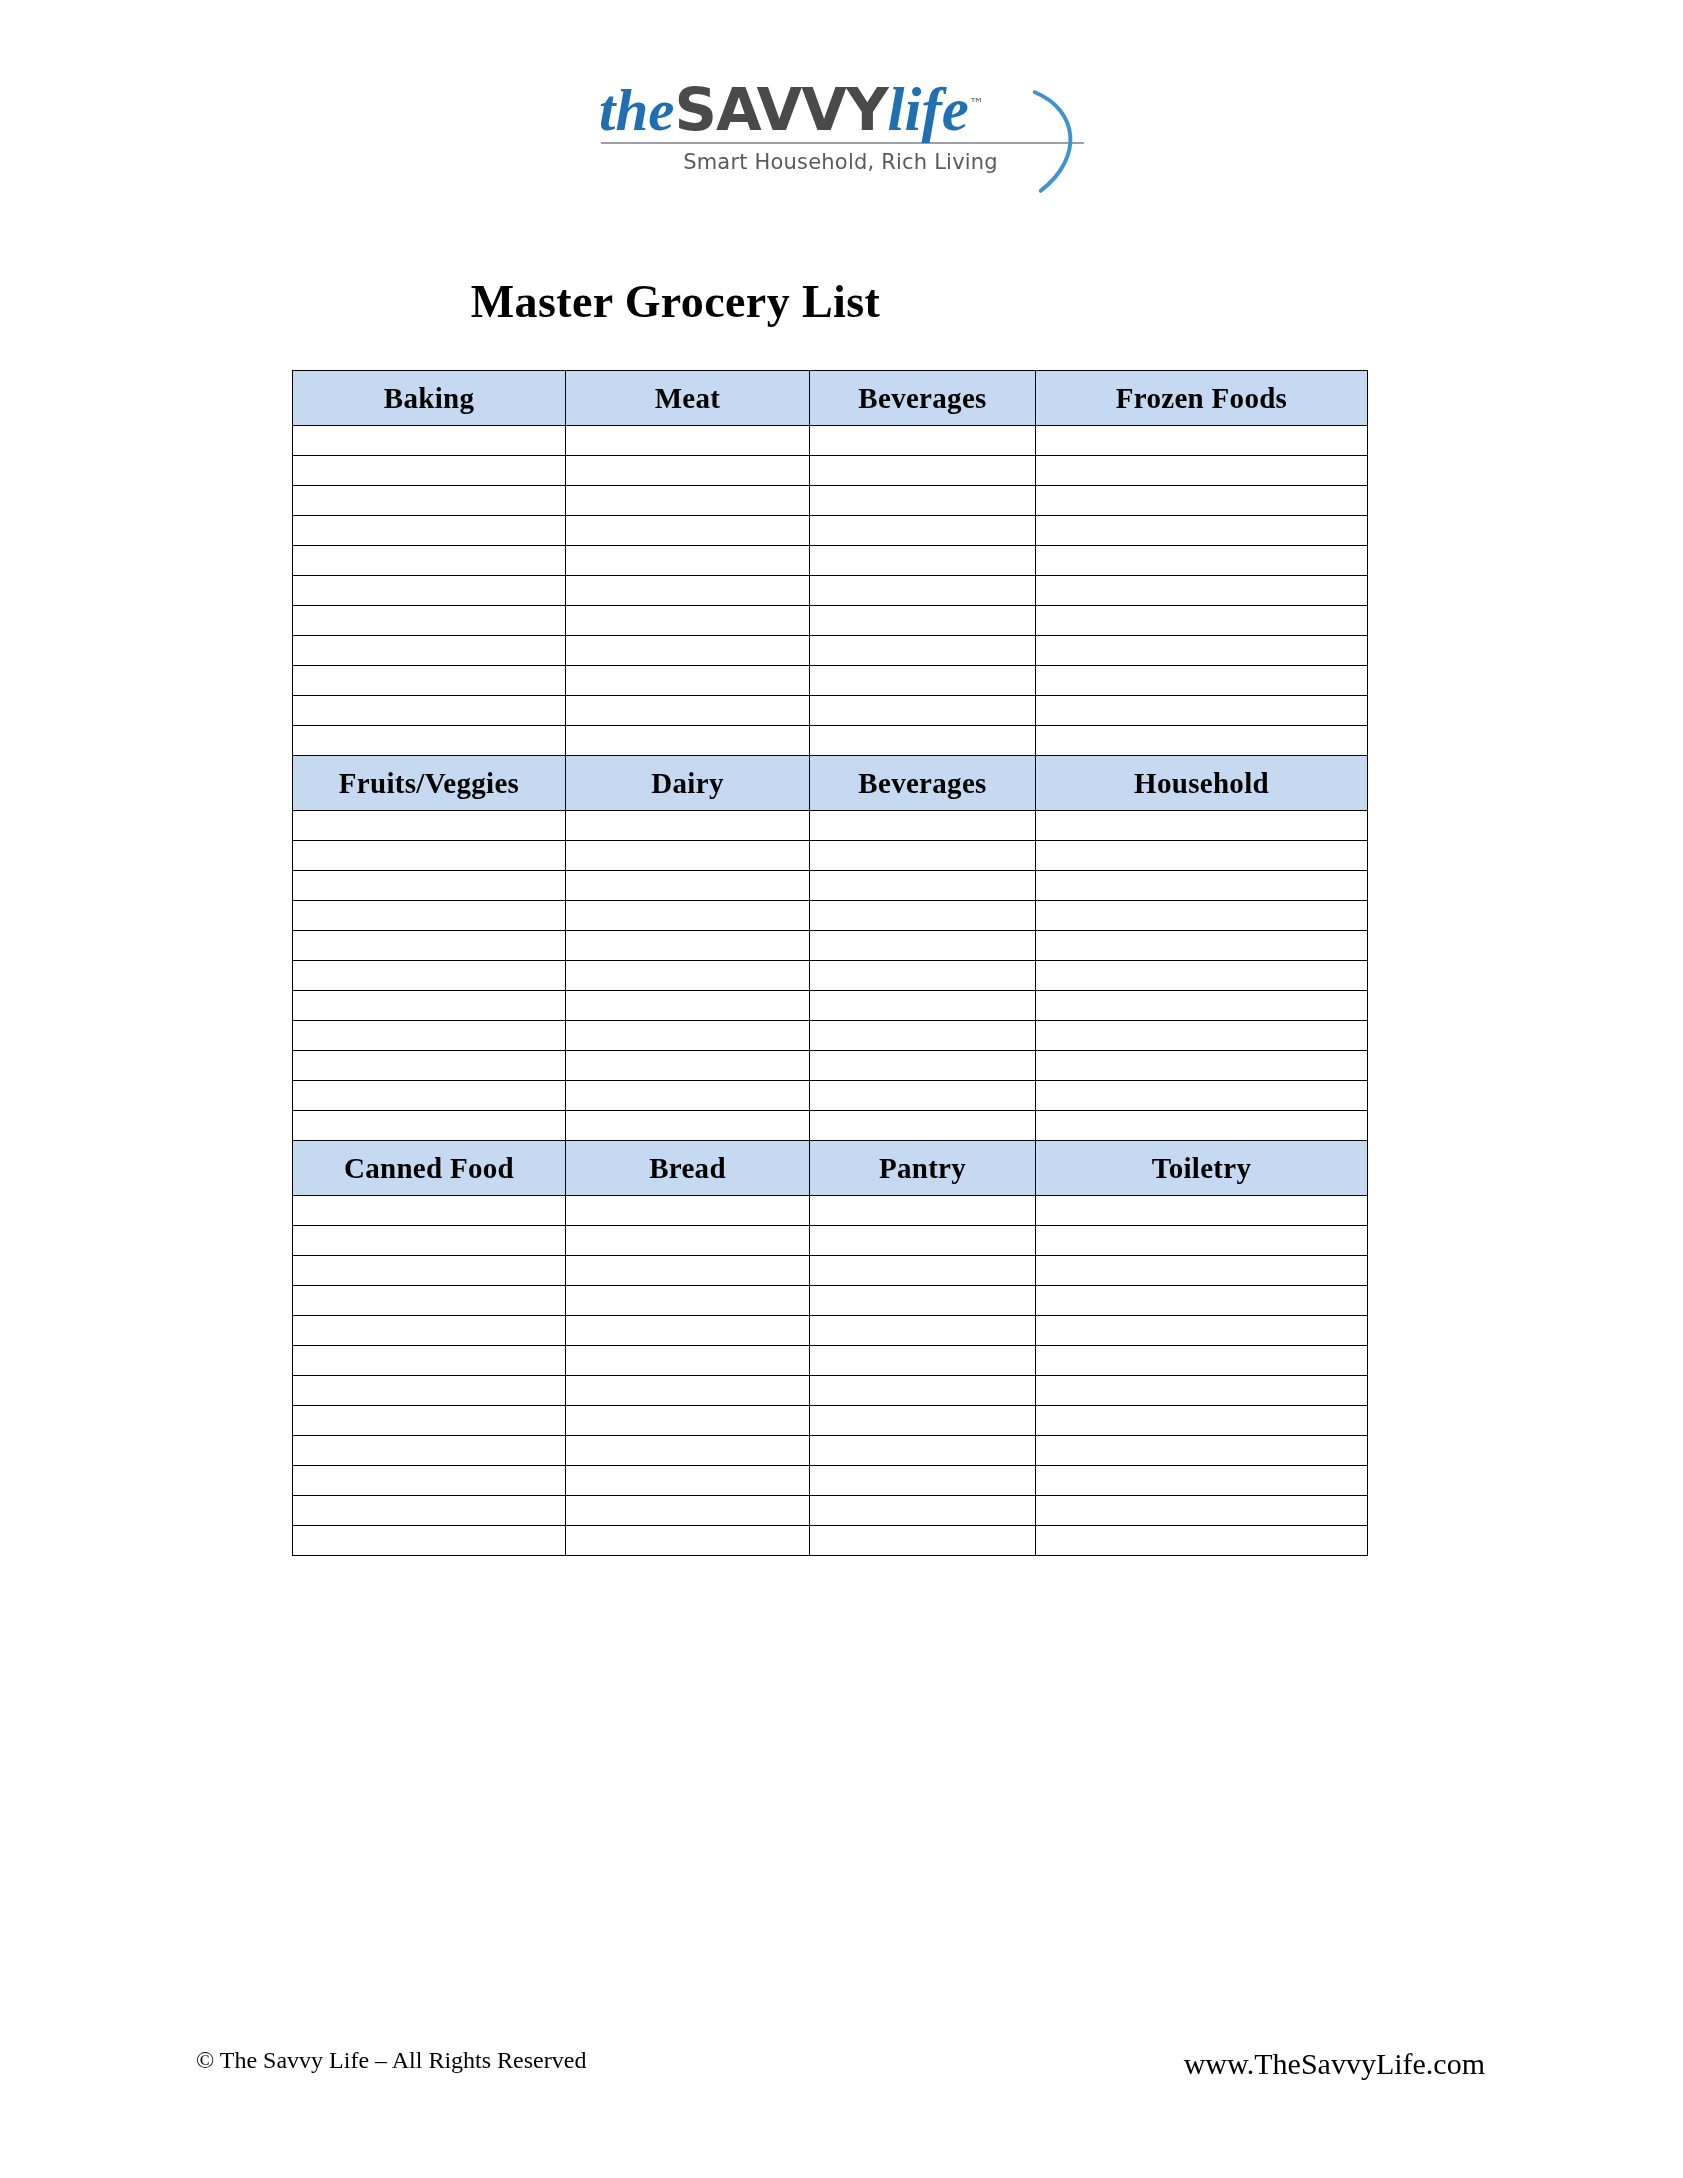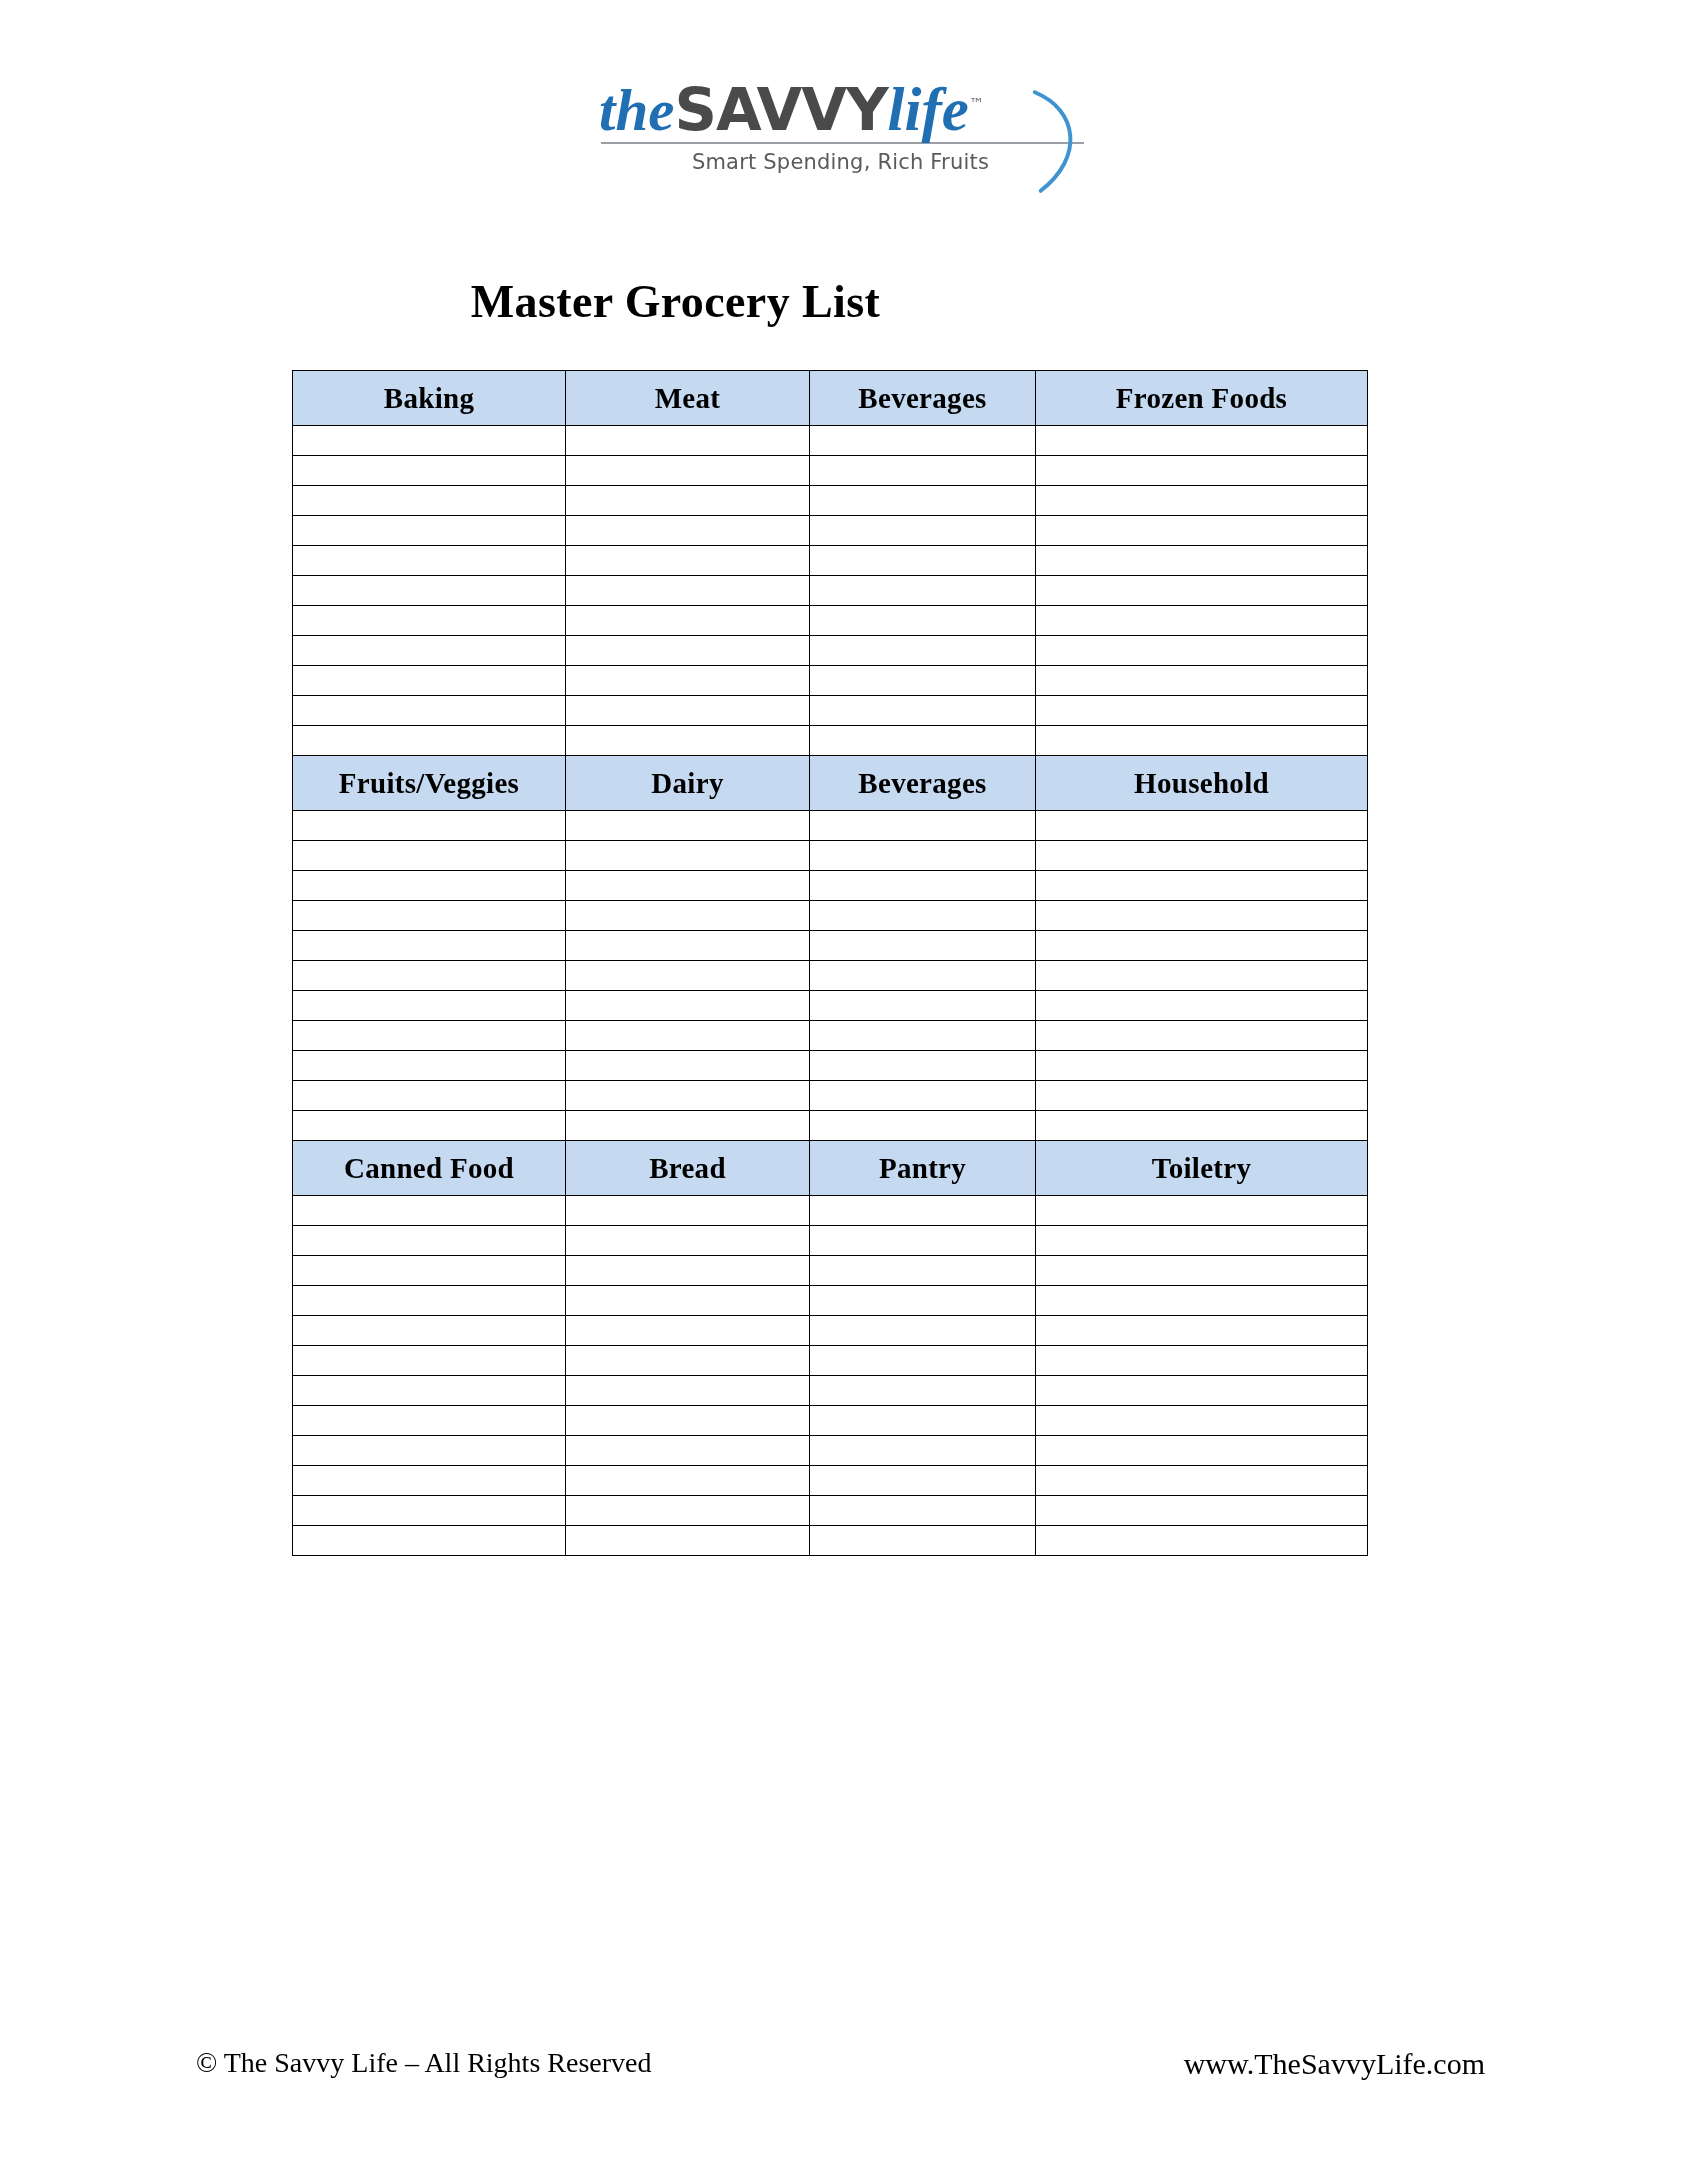"Smart Spending, Rich Fruits" div.logo-tagline { text: Spending, Rich Fruits -> Household, Rich Living }
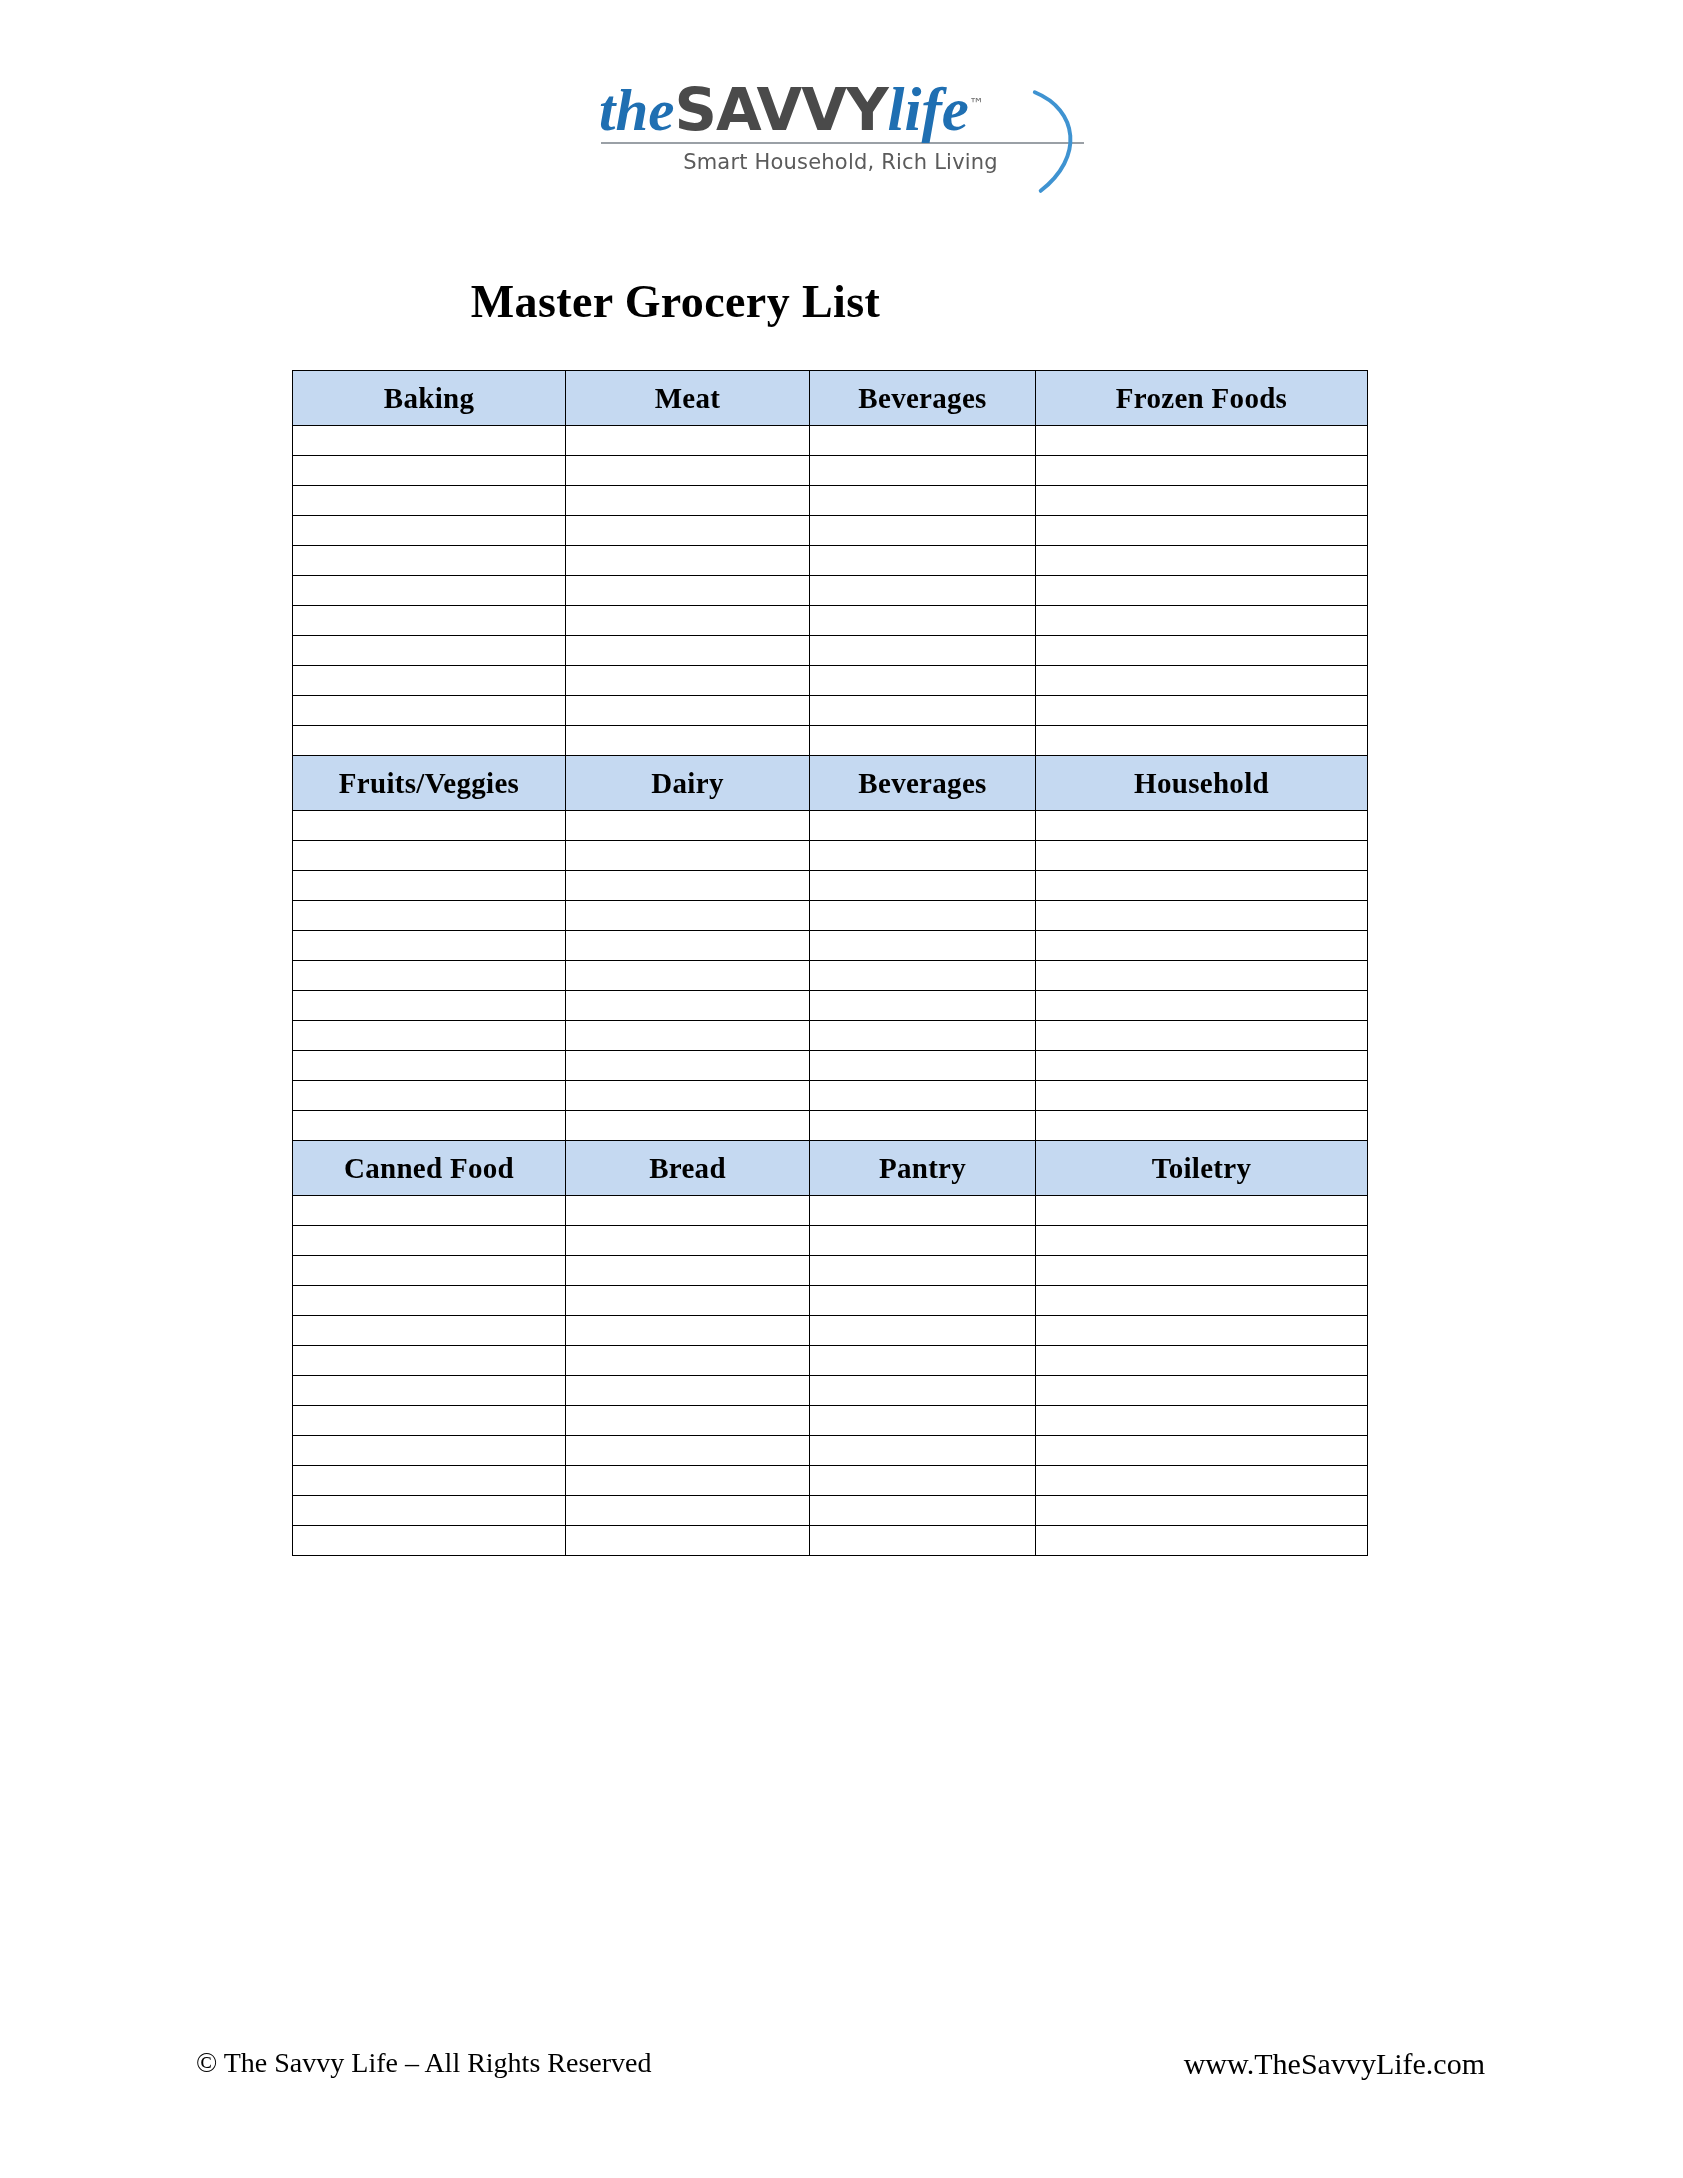"© The Savvy Life –" .footer-left { font-size: 28px -> 24px }
